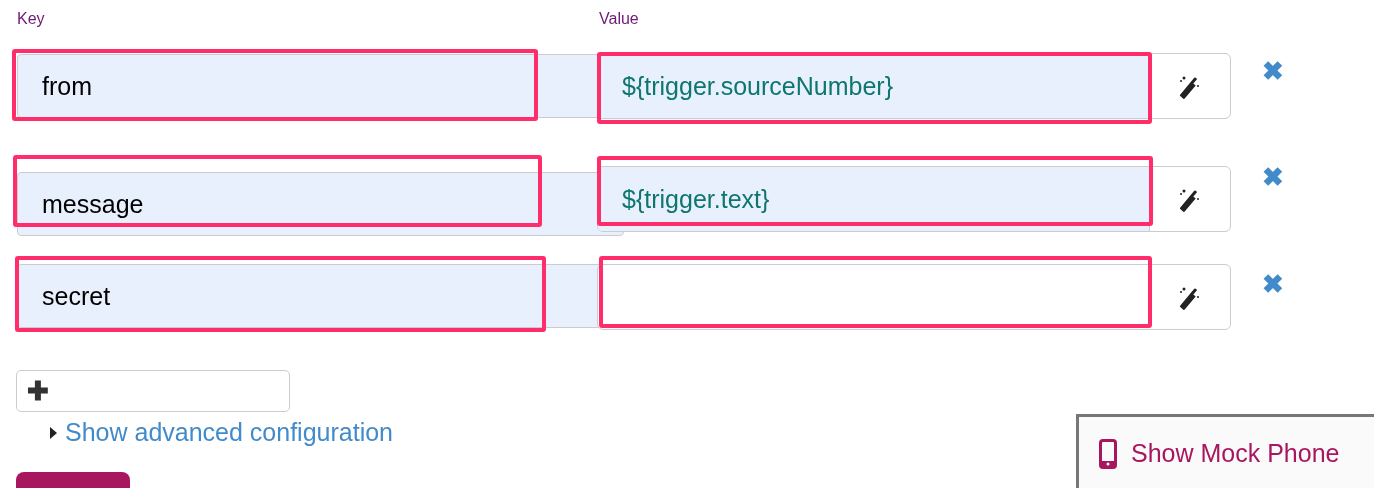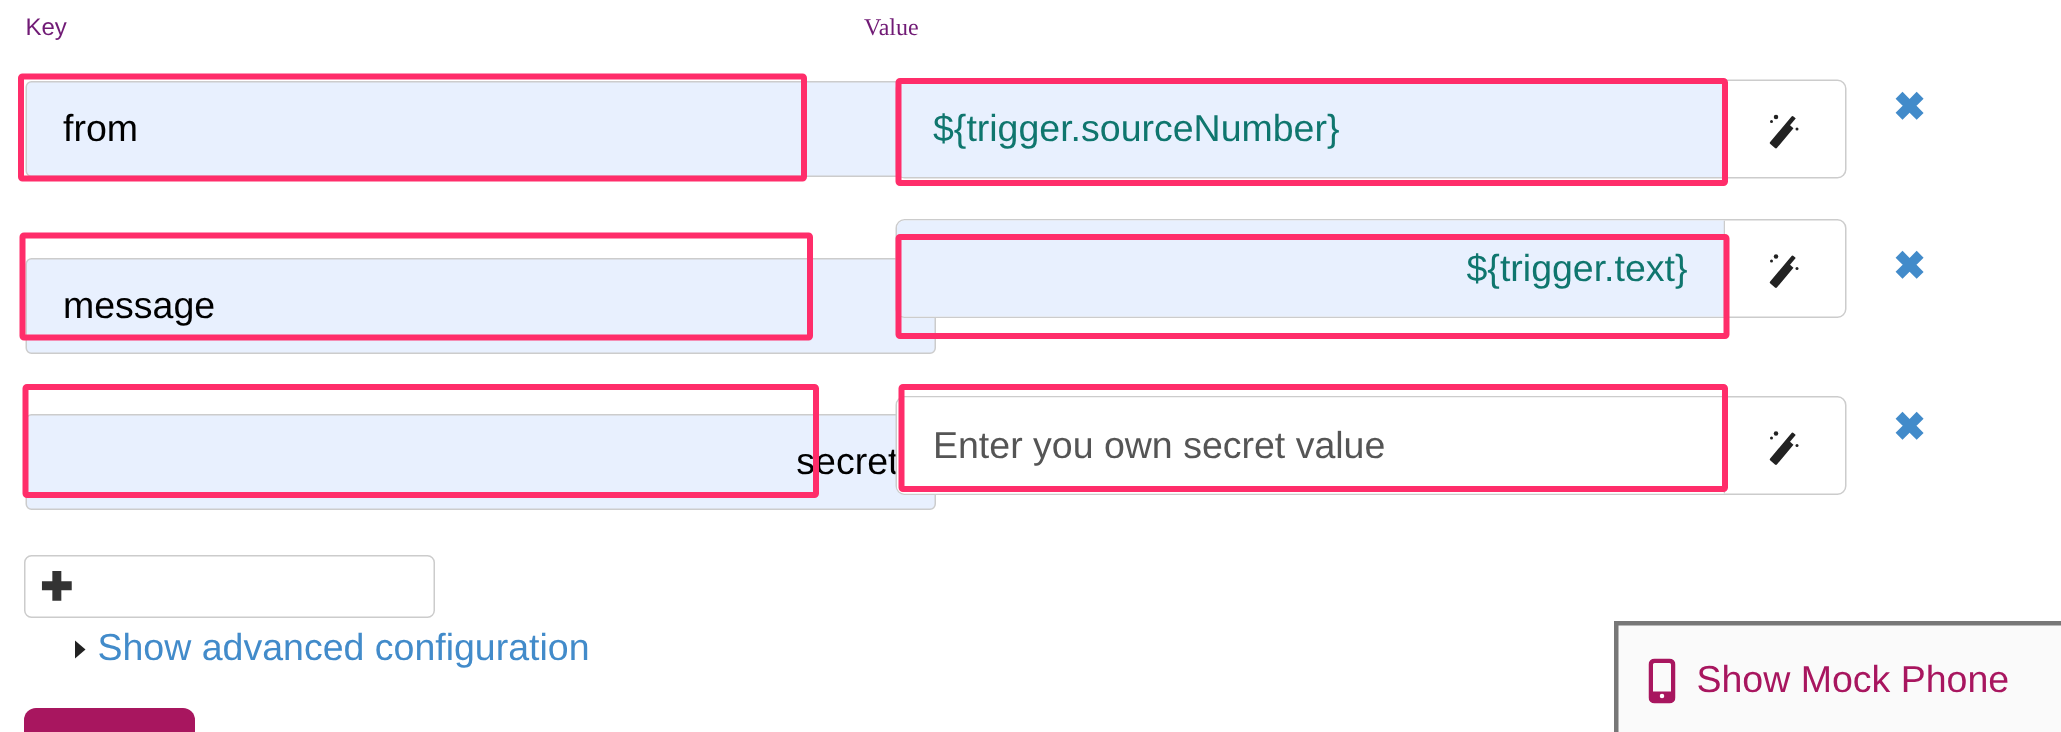"Value" div.label { font-family: Liberation Serif, serif -> none; left: 576px -> 599px }
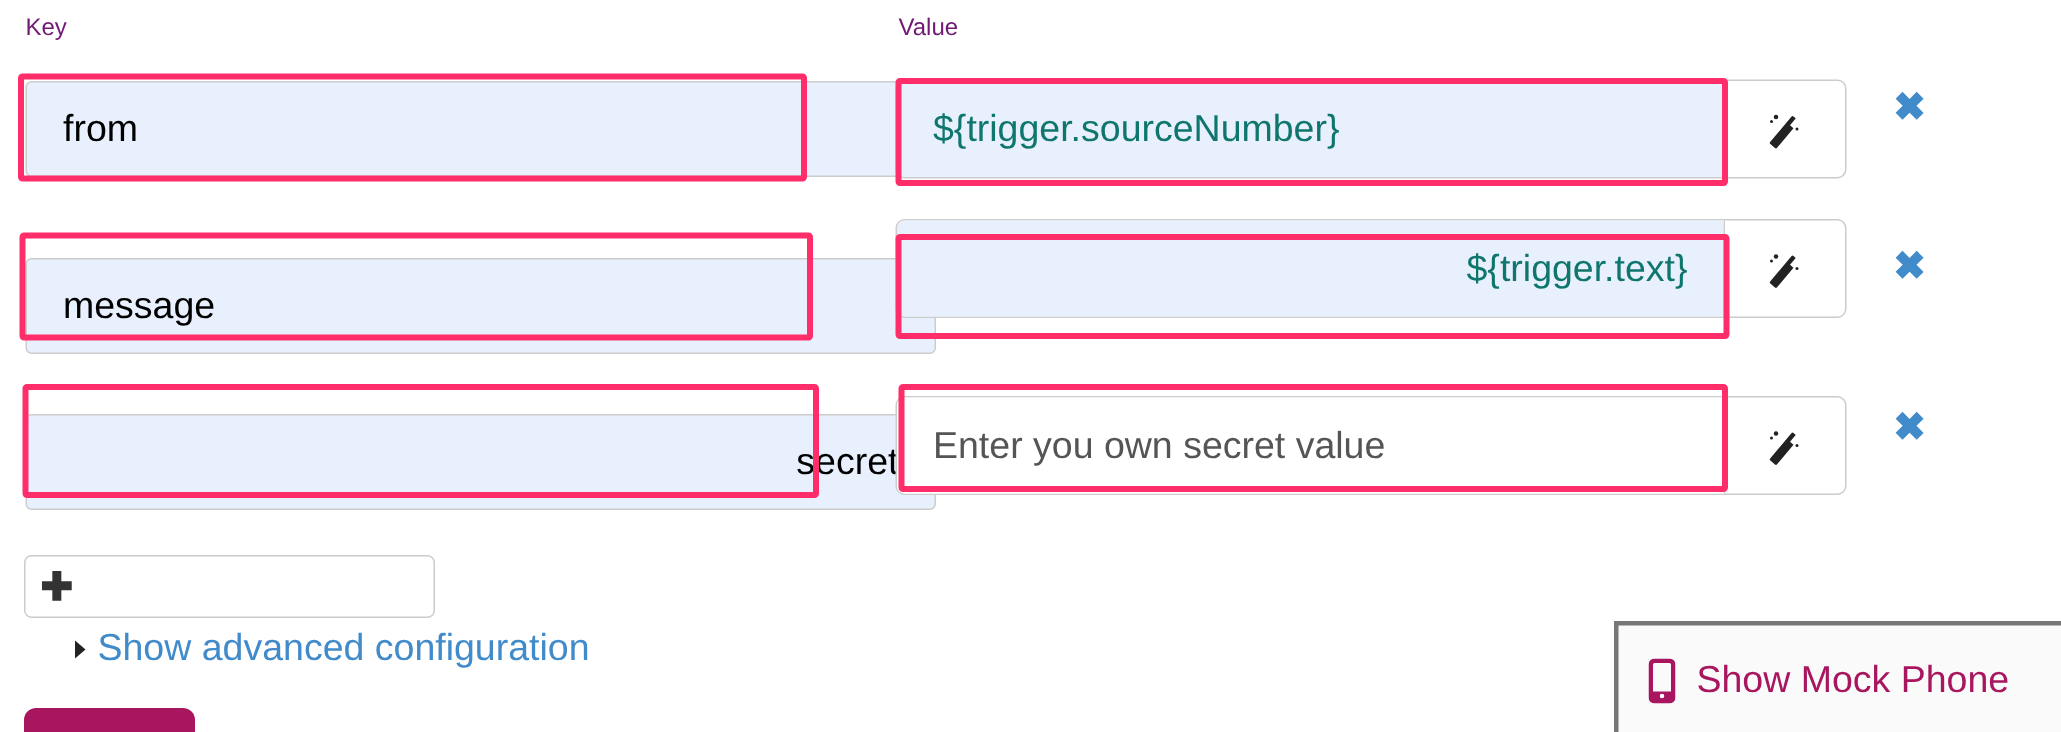"${trigger.text}" div.value-group { text-align: right -> none; top: 146px -> 166px }
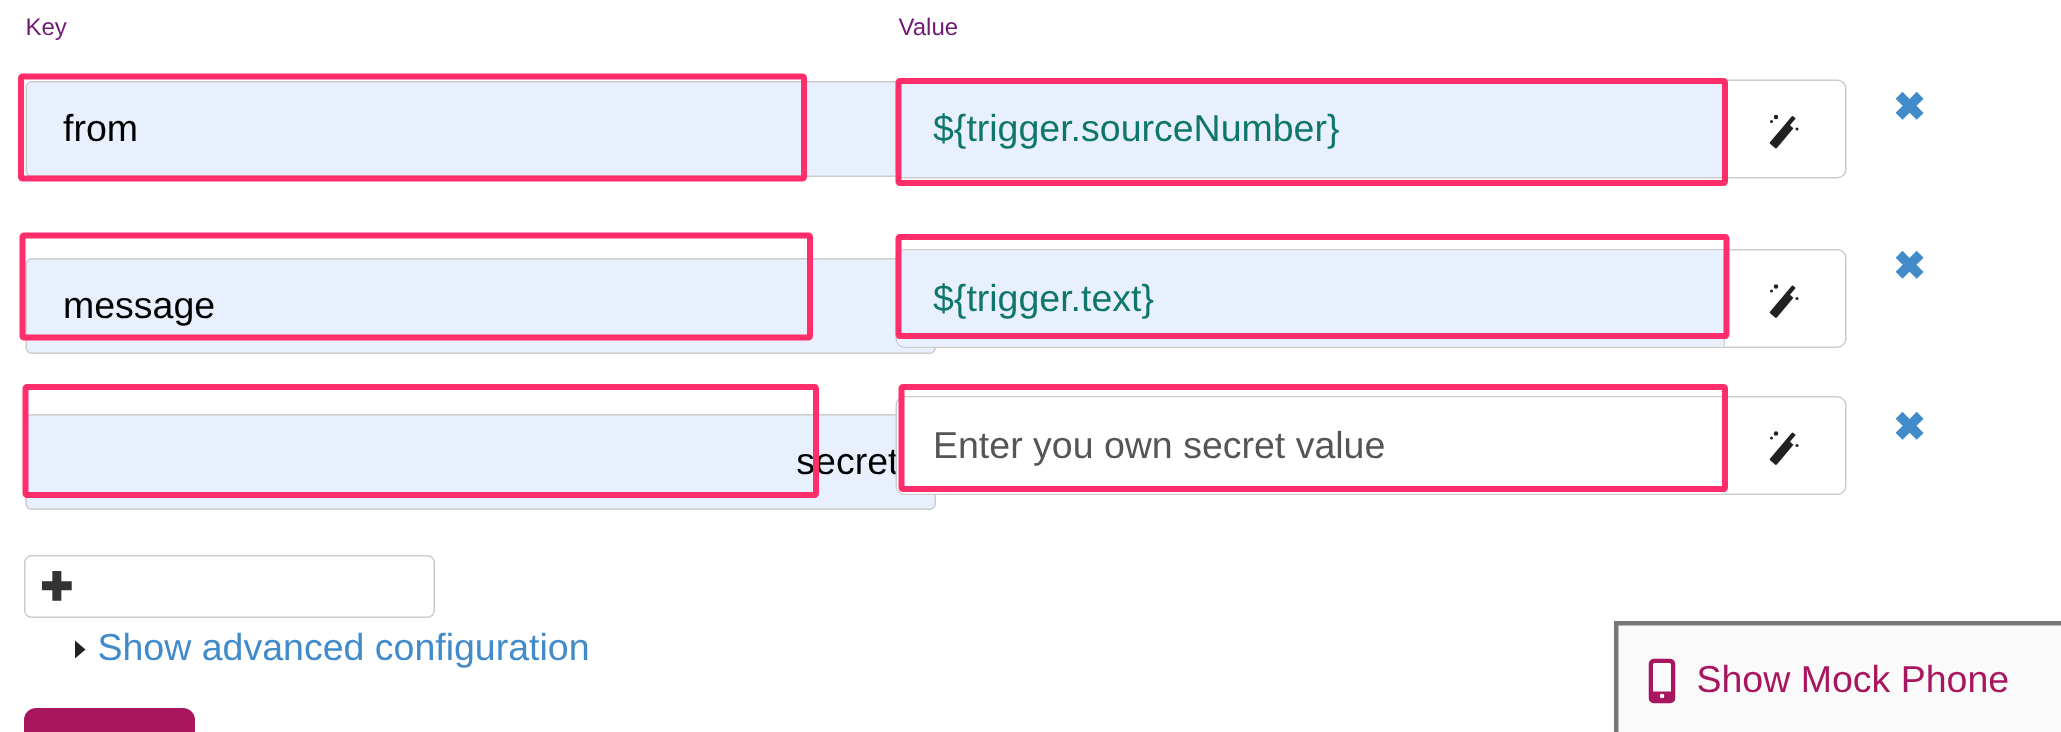"secret" div.key-input { text-align: right -> none; top: 276px -> 264px }
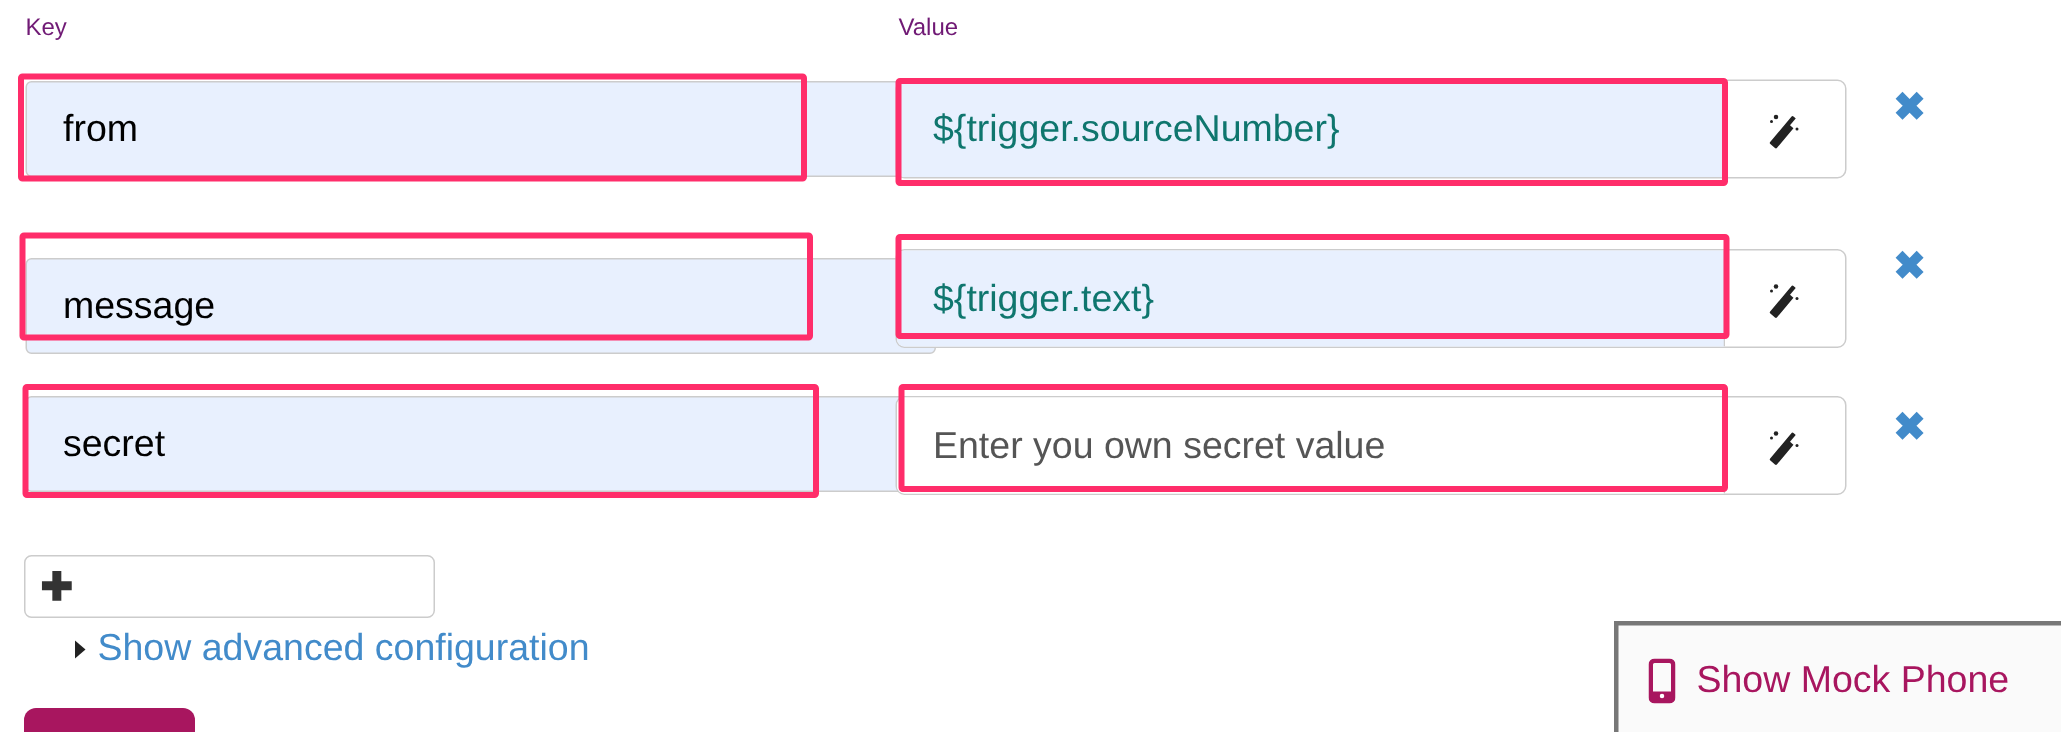"Enter you own secret value" div.value-input { html: <div>Enter you own secret value</div> -> none }
